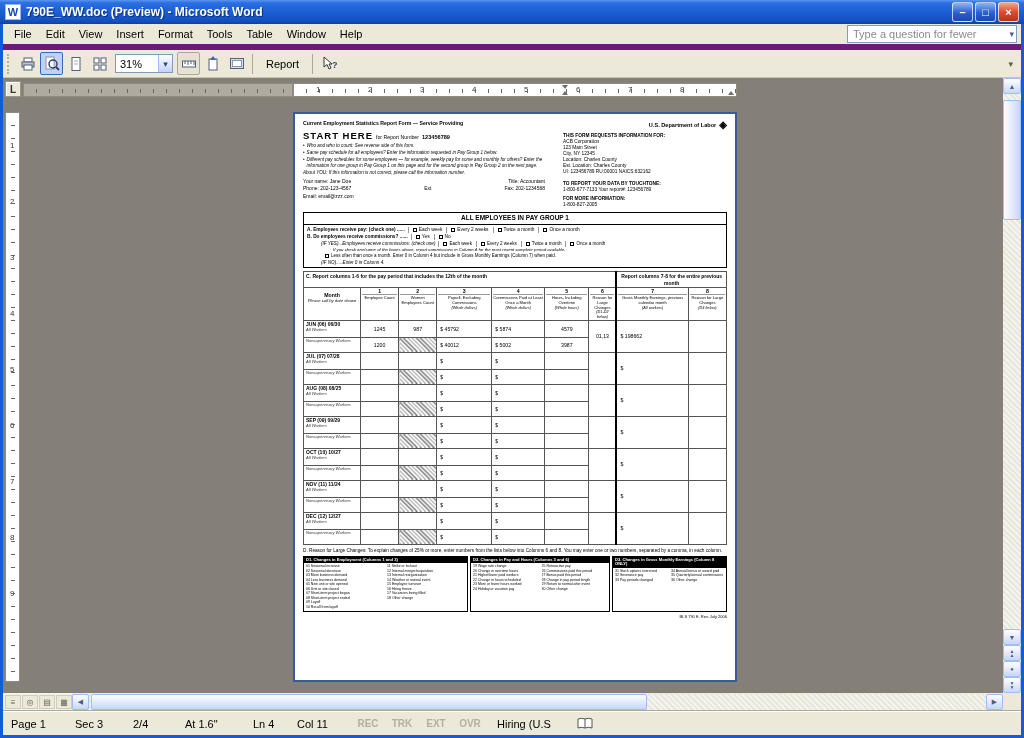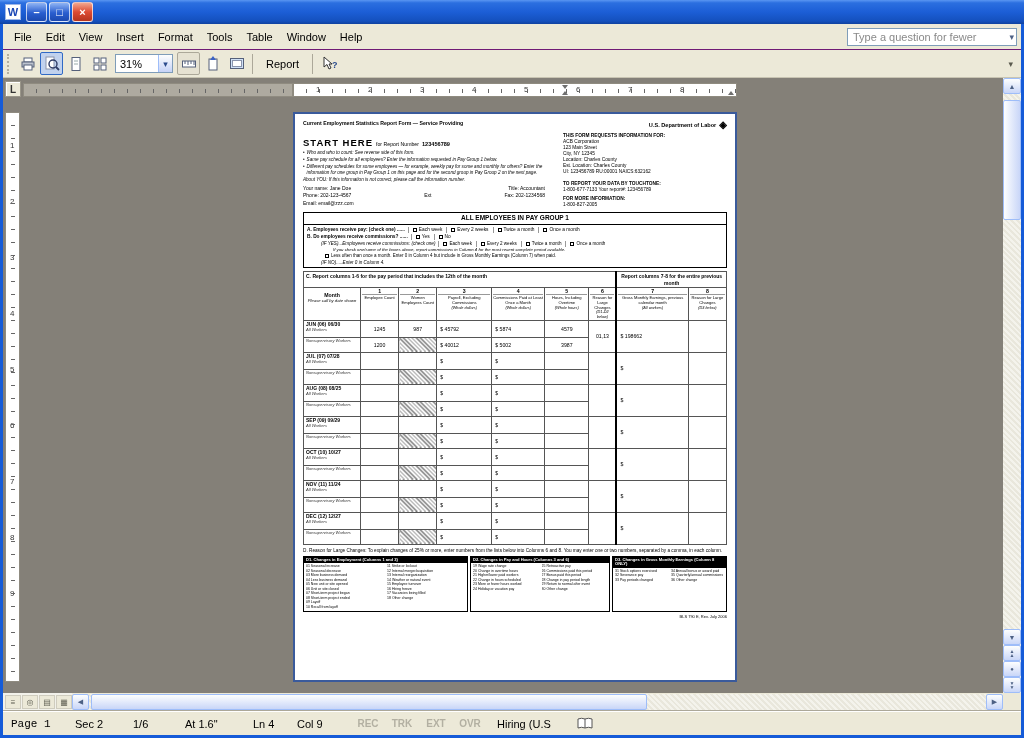"790E_WW.doc (Preview) - Microsoft Word" span.title-text { html: none -> <span>790E_WW.doc (Preview) - Microsoft Word</span> }
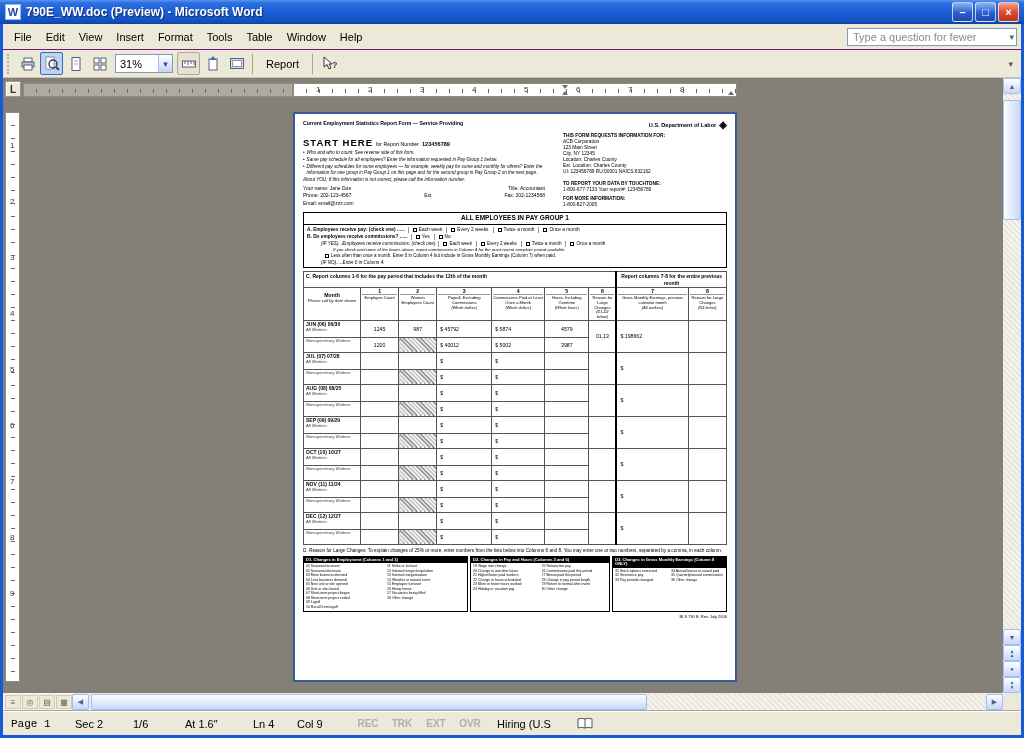"File Edit View Insert Format" .menubar { border-bottom: 1px solid #701a75 -> 6px solid #701a75 }
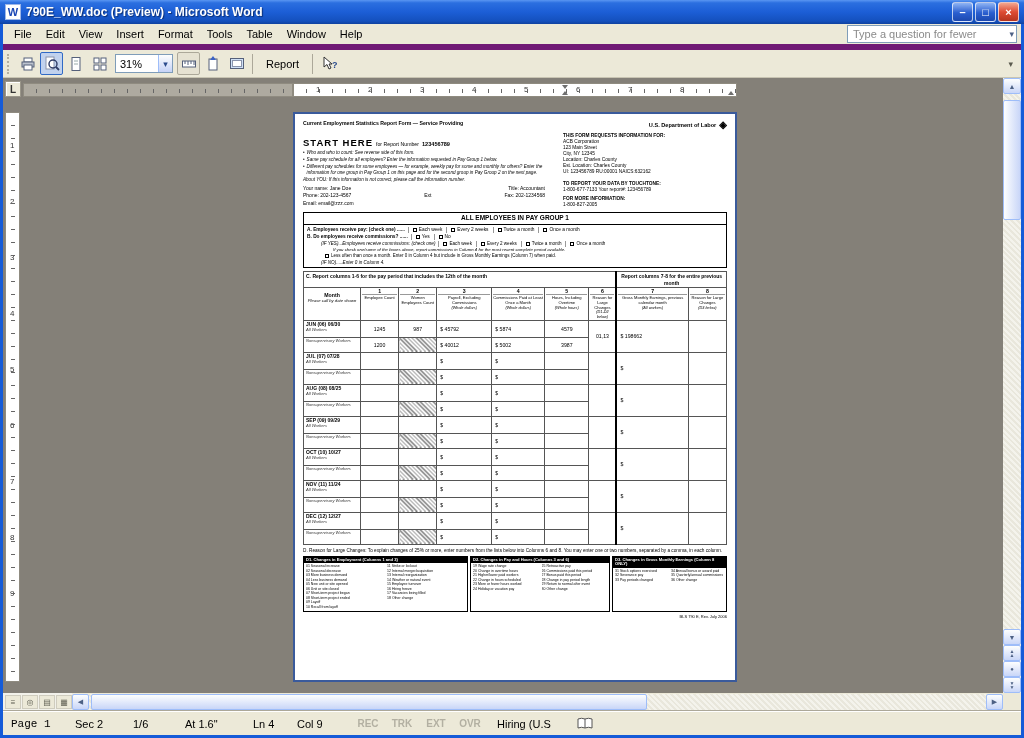"START HERE" .start-line { margin-top: 10px -> 3px }
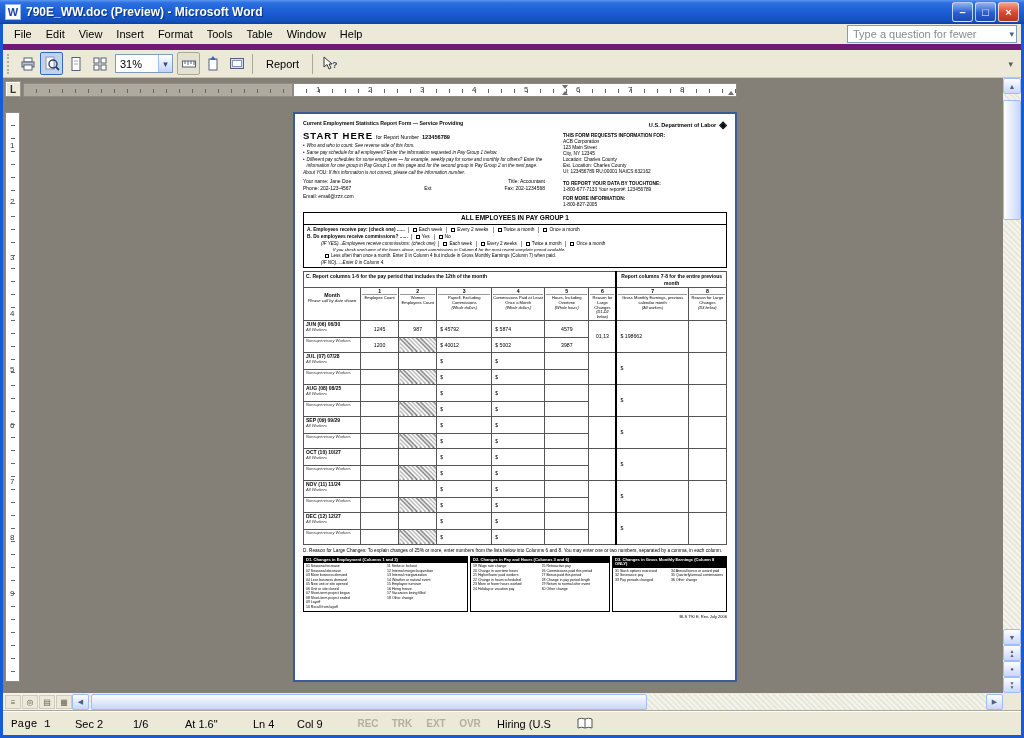"Page 1" .s-page { font-family: Liberation Mono, monospace -> none }
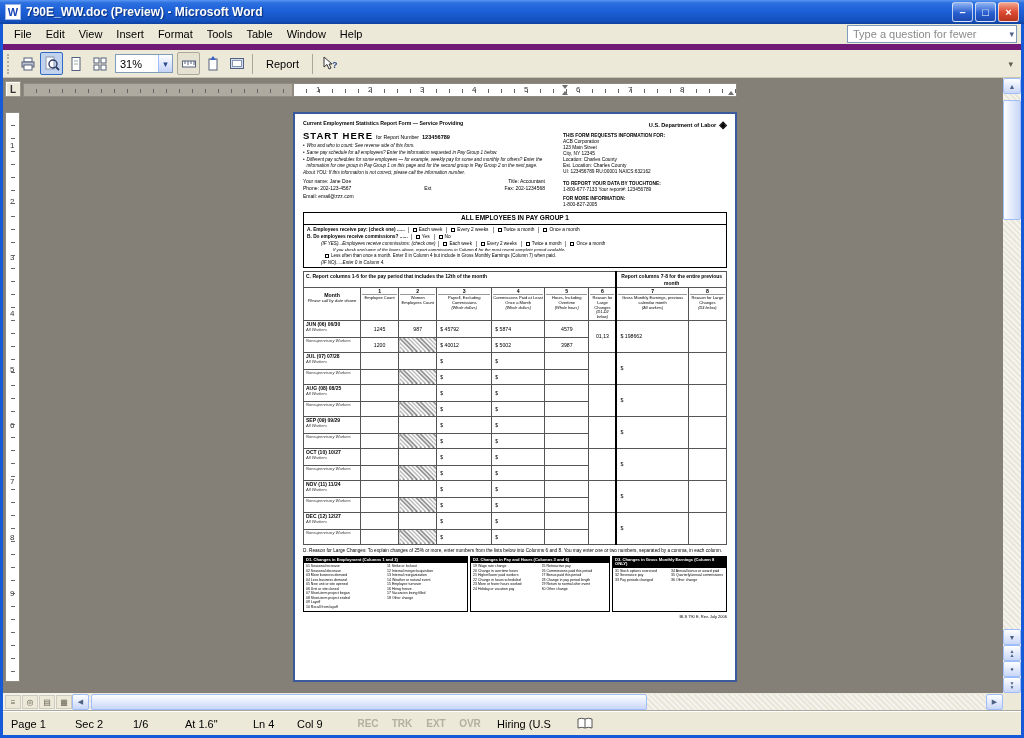"Sec 2" span.sseg { text: 2 -> 3 }
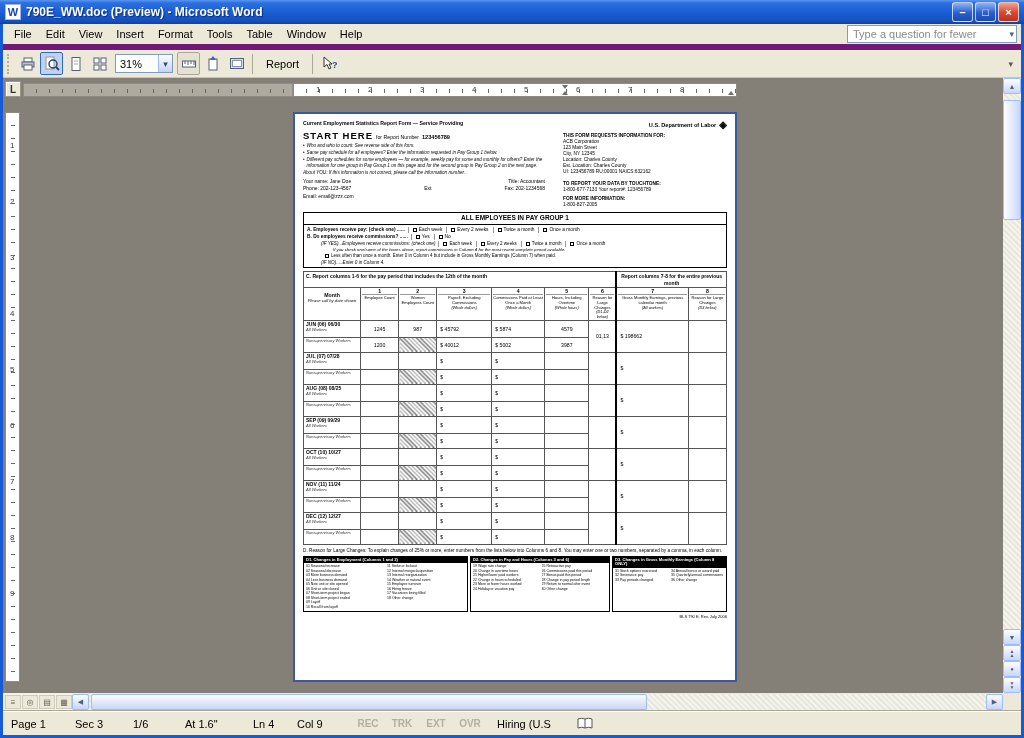"1/6" span.sseg { text: 1/6 -> 2/4 }
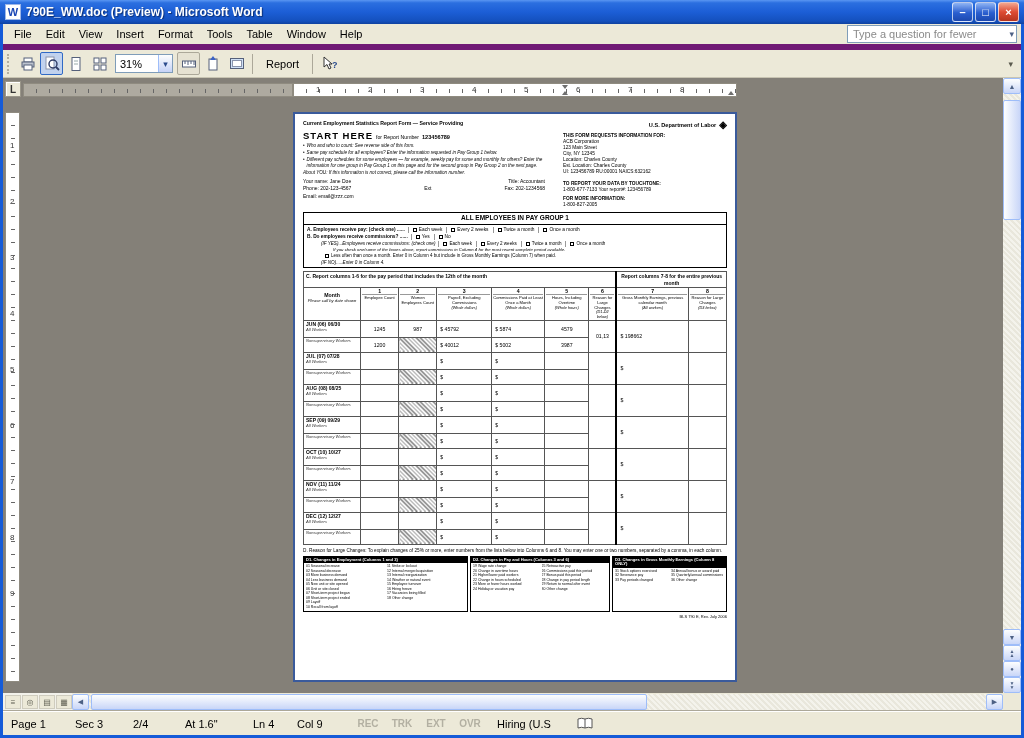"Col 9" span.sseg { text: 9 -> 11 }
